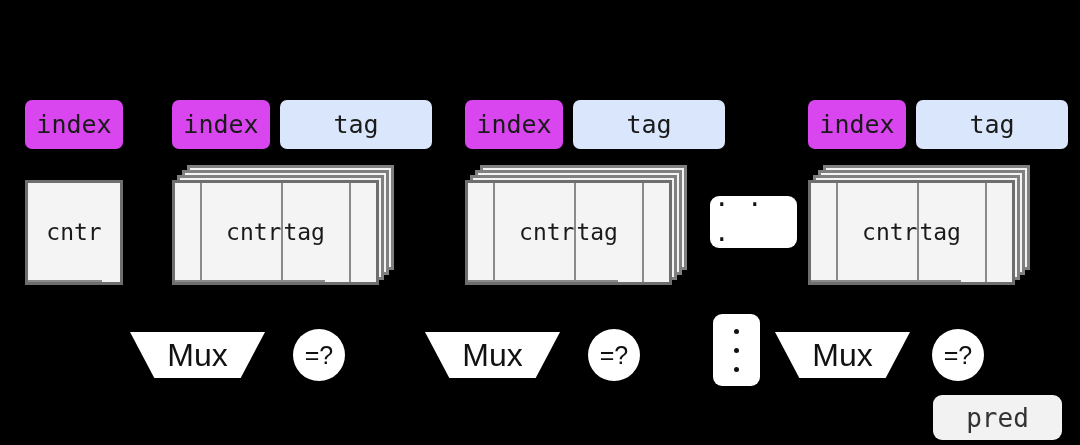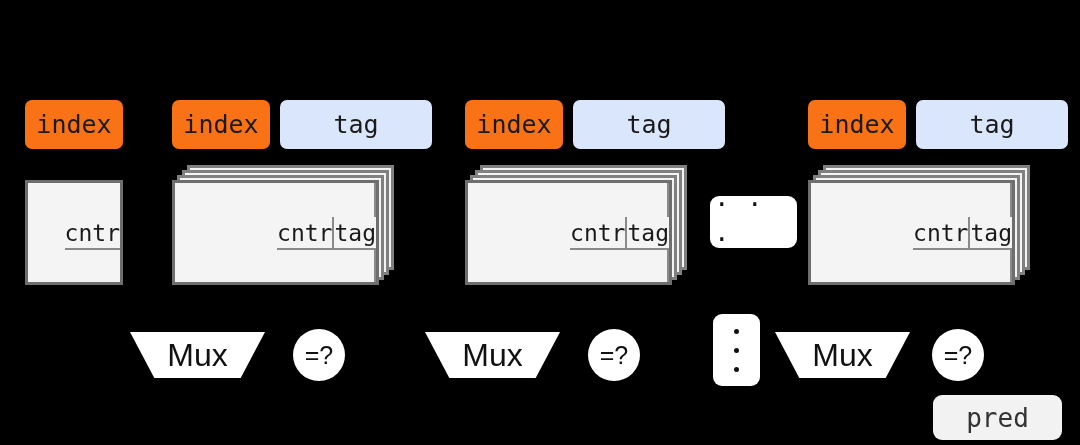"index" .chip.index { background: #f97316 -> #d946ef }
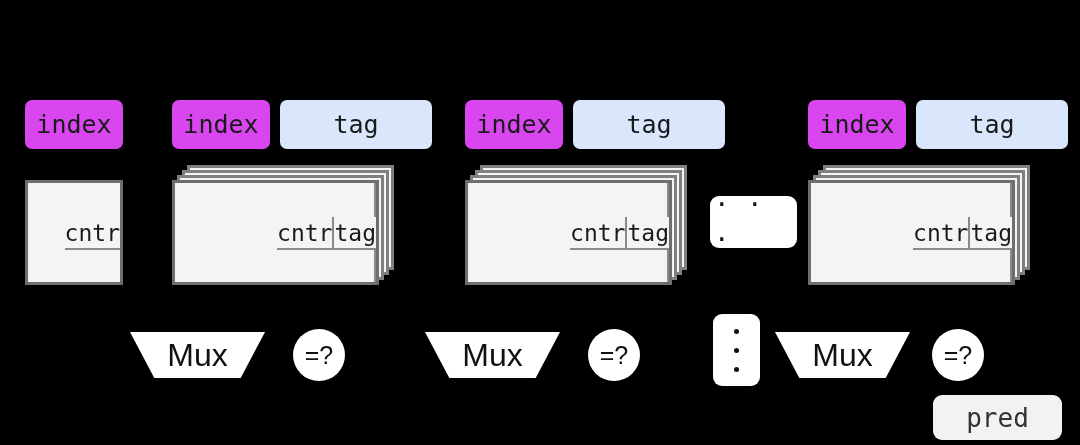"cntr" .tbl { align-items: flex-end -> none; flex-direction: column -> row }
